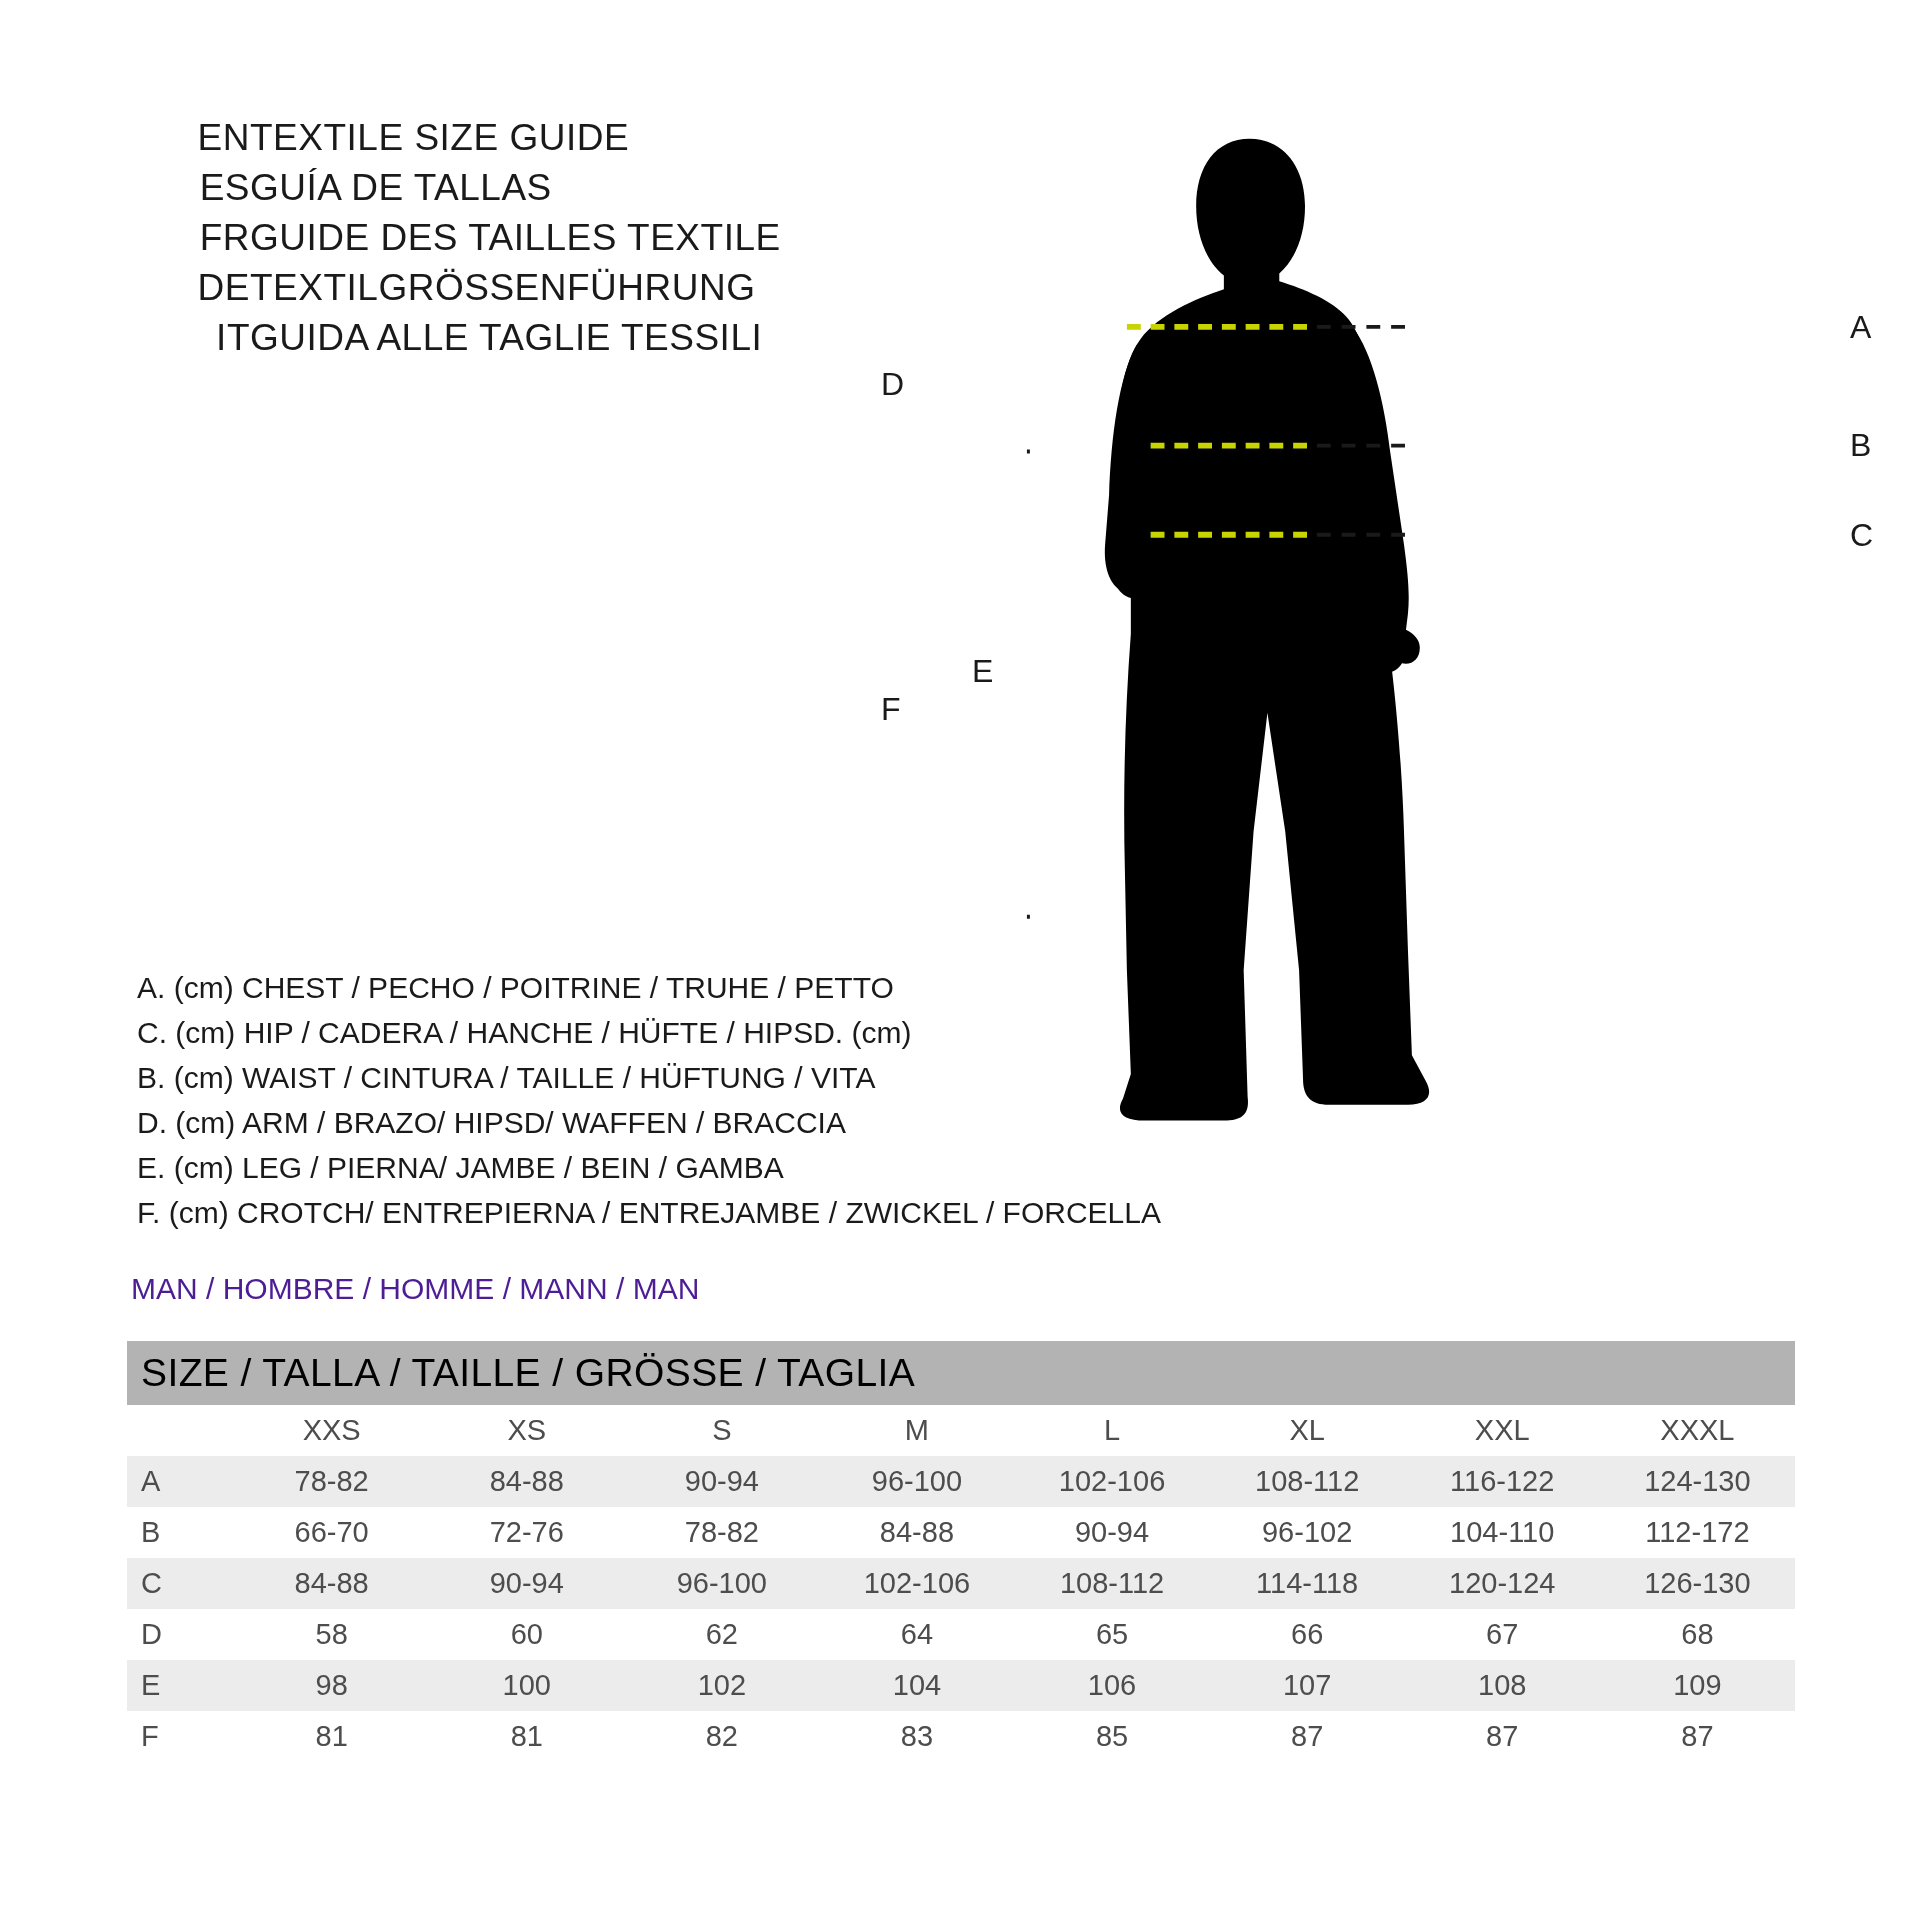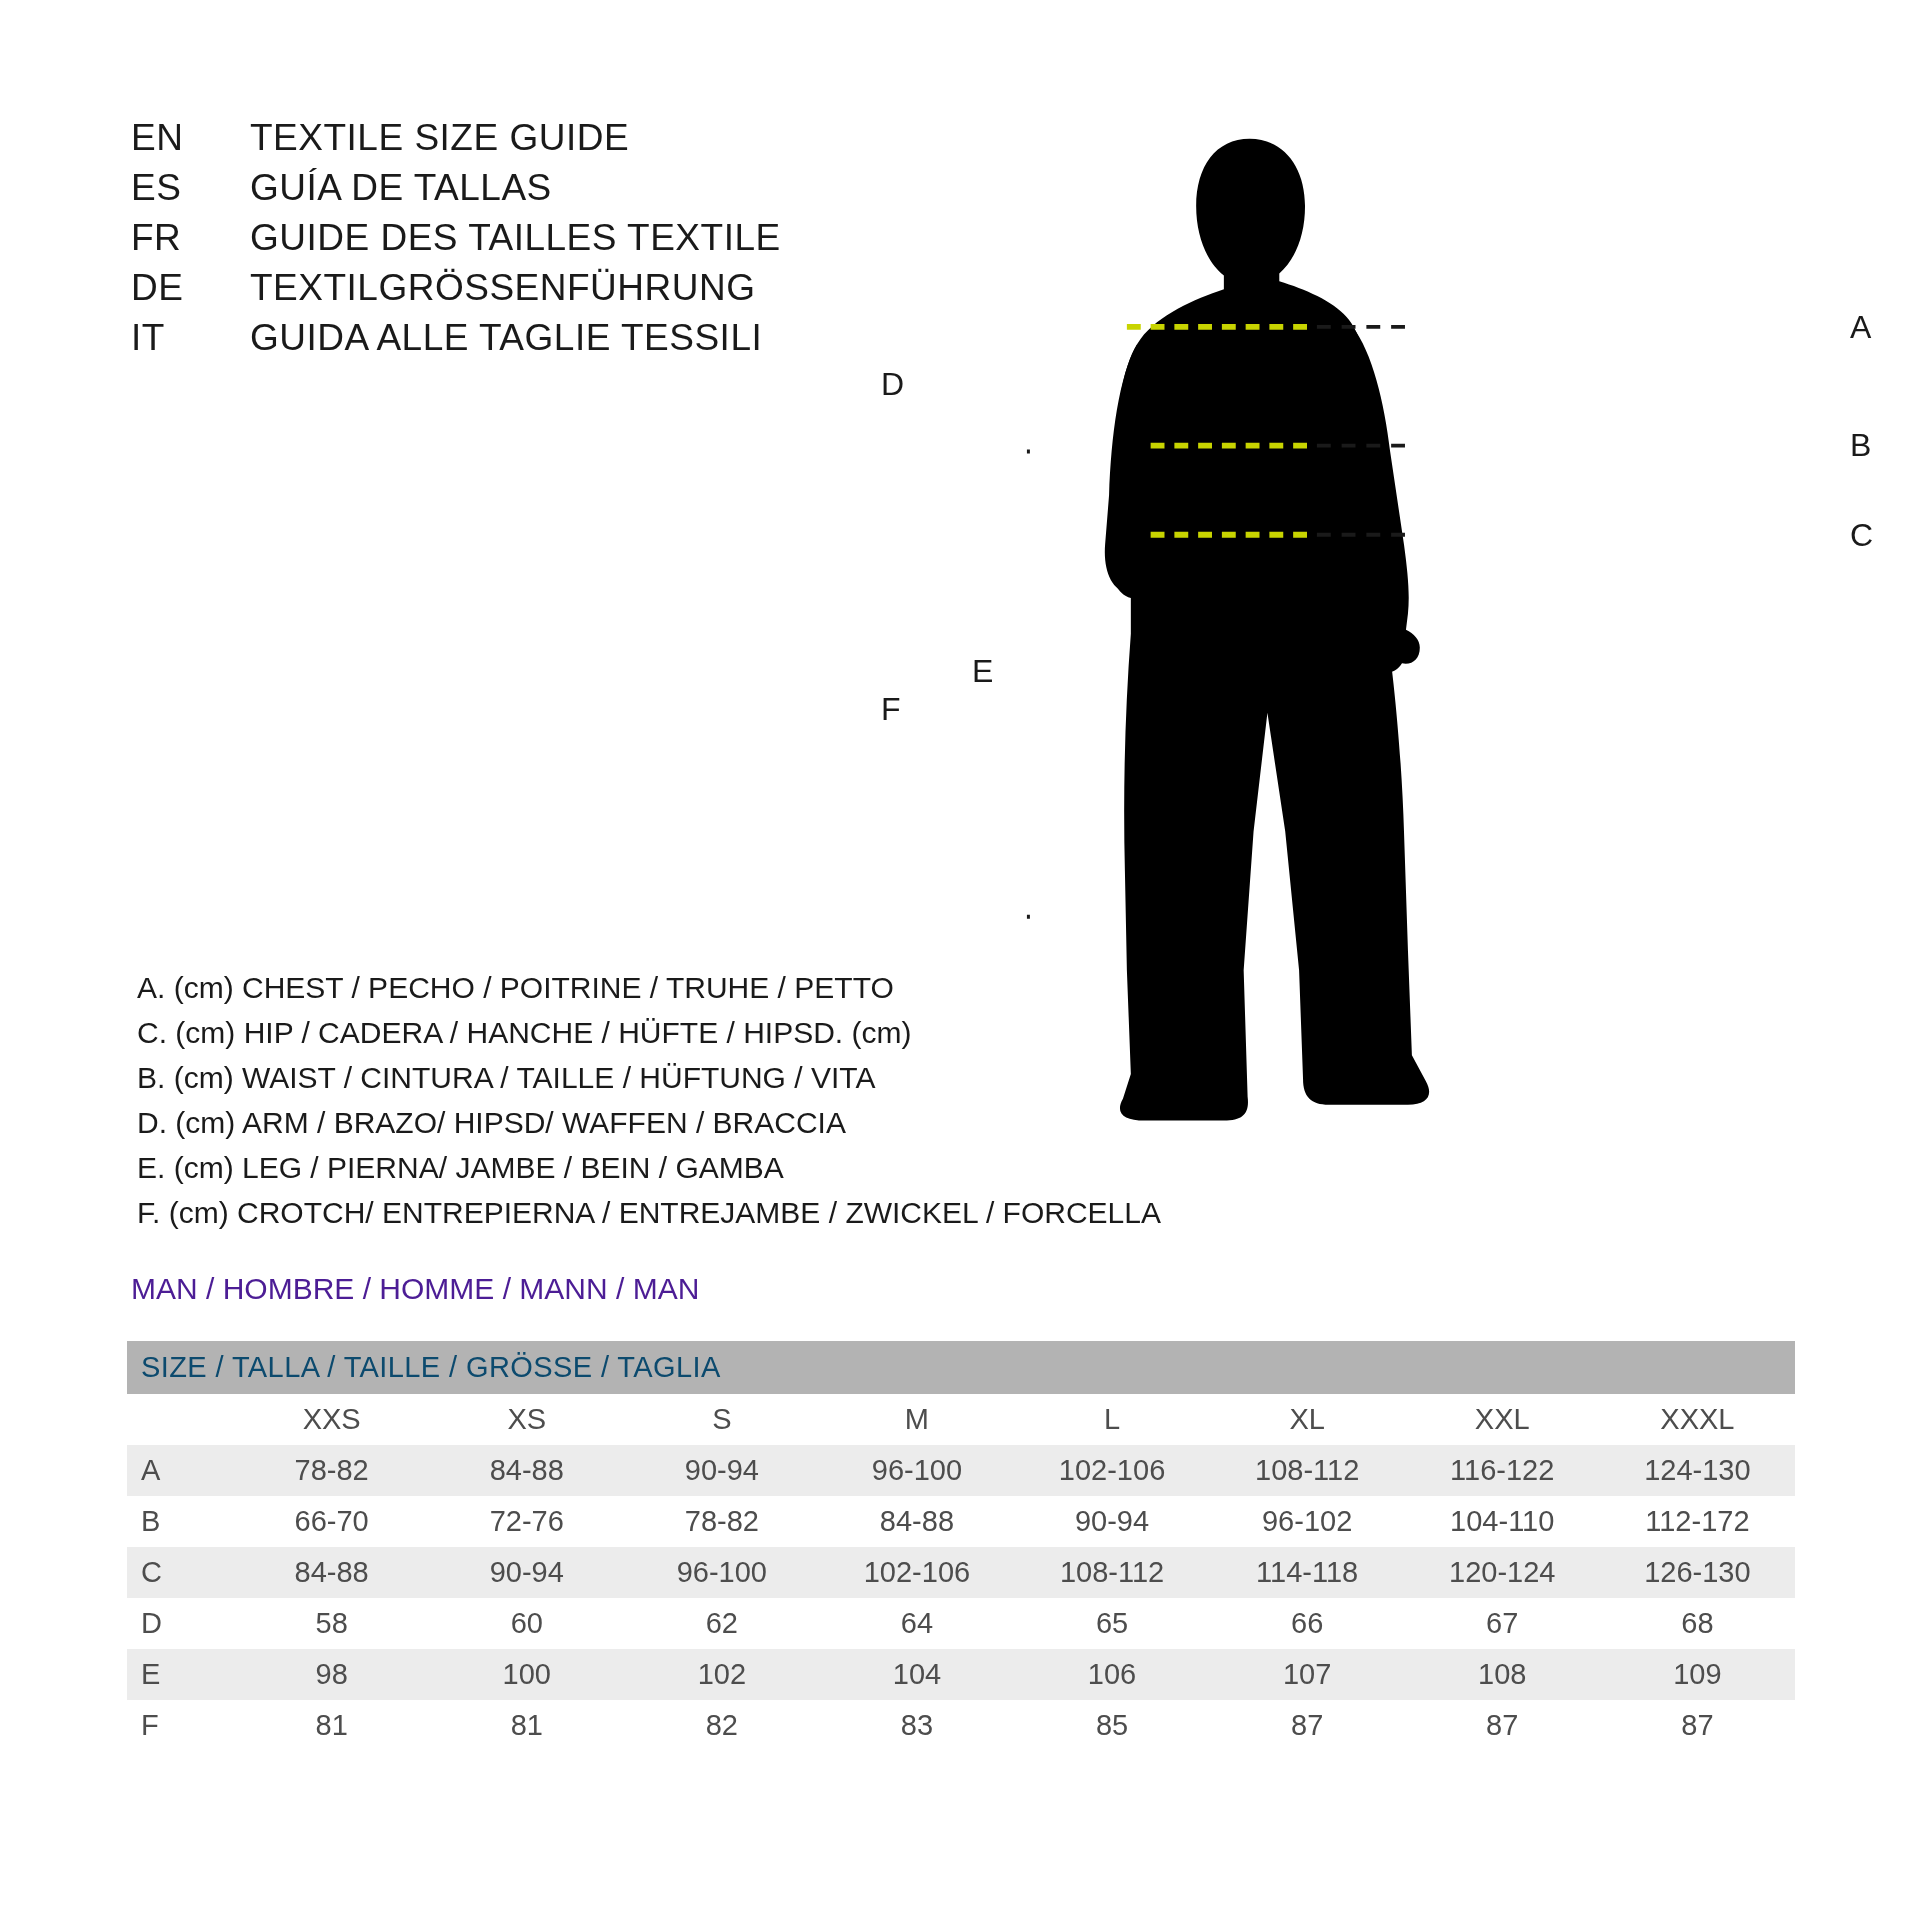"EN" .lang-code { text-align: none -> right }
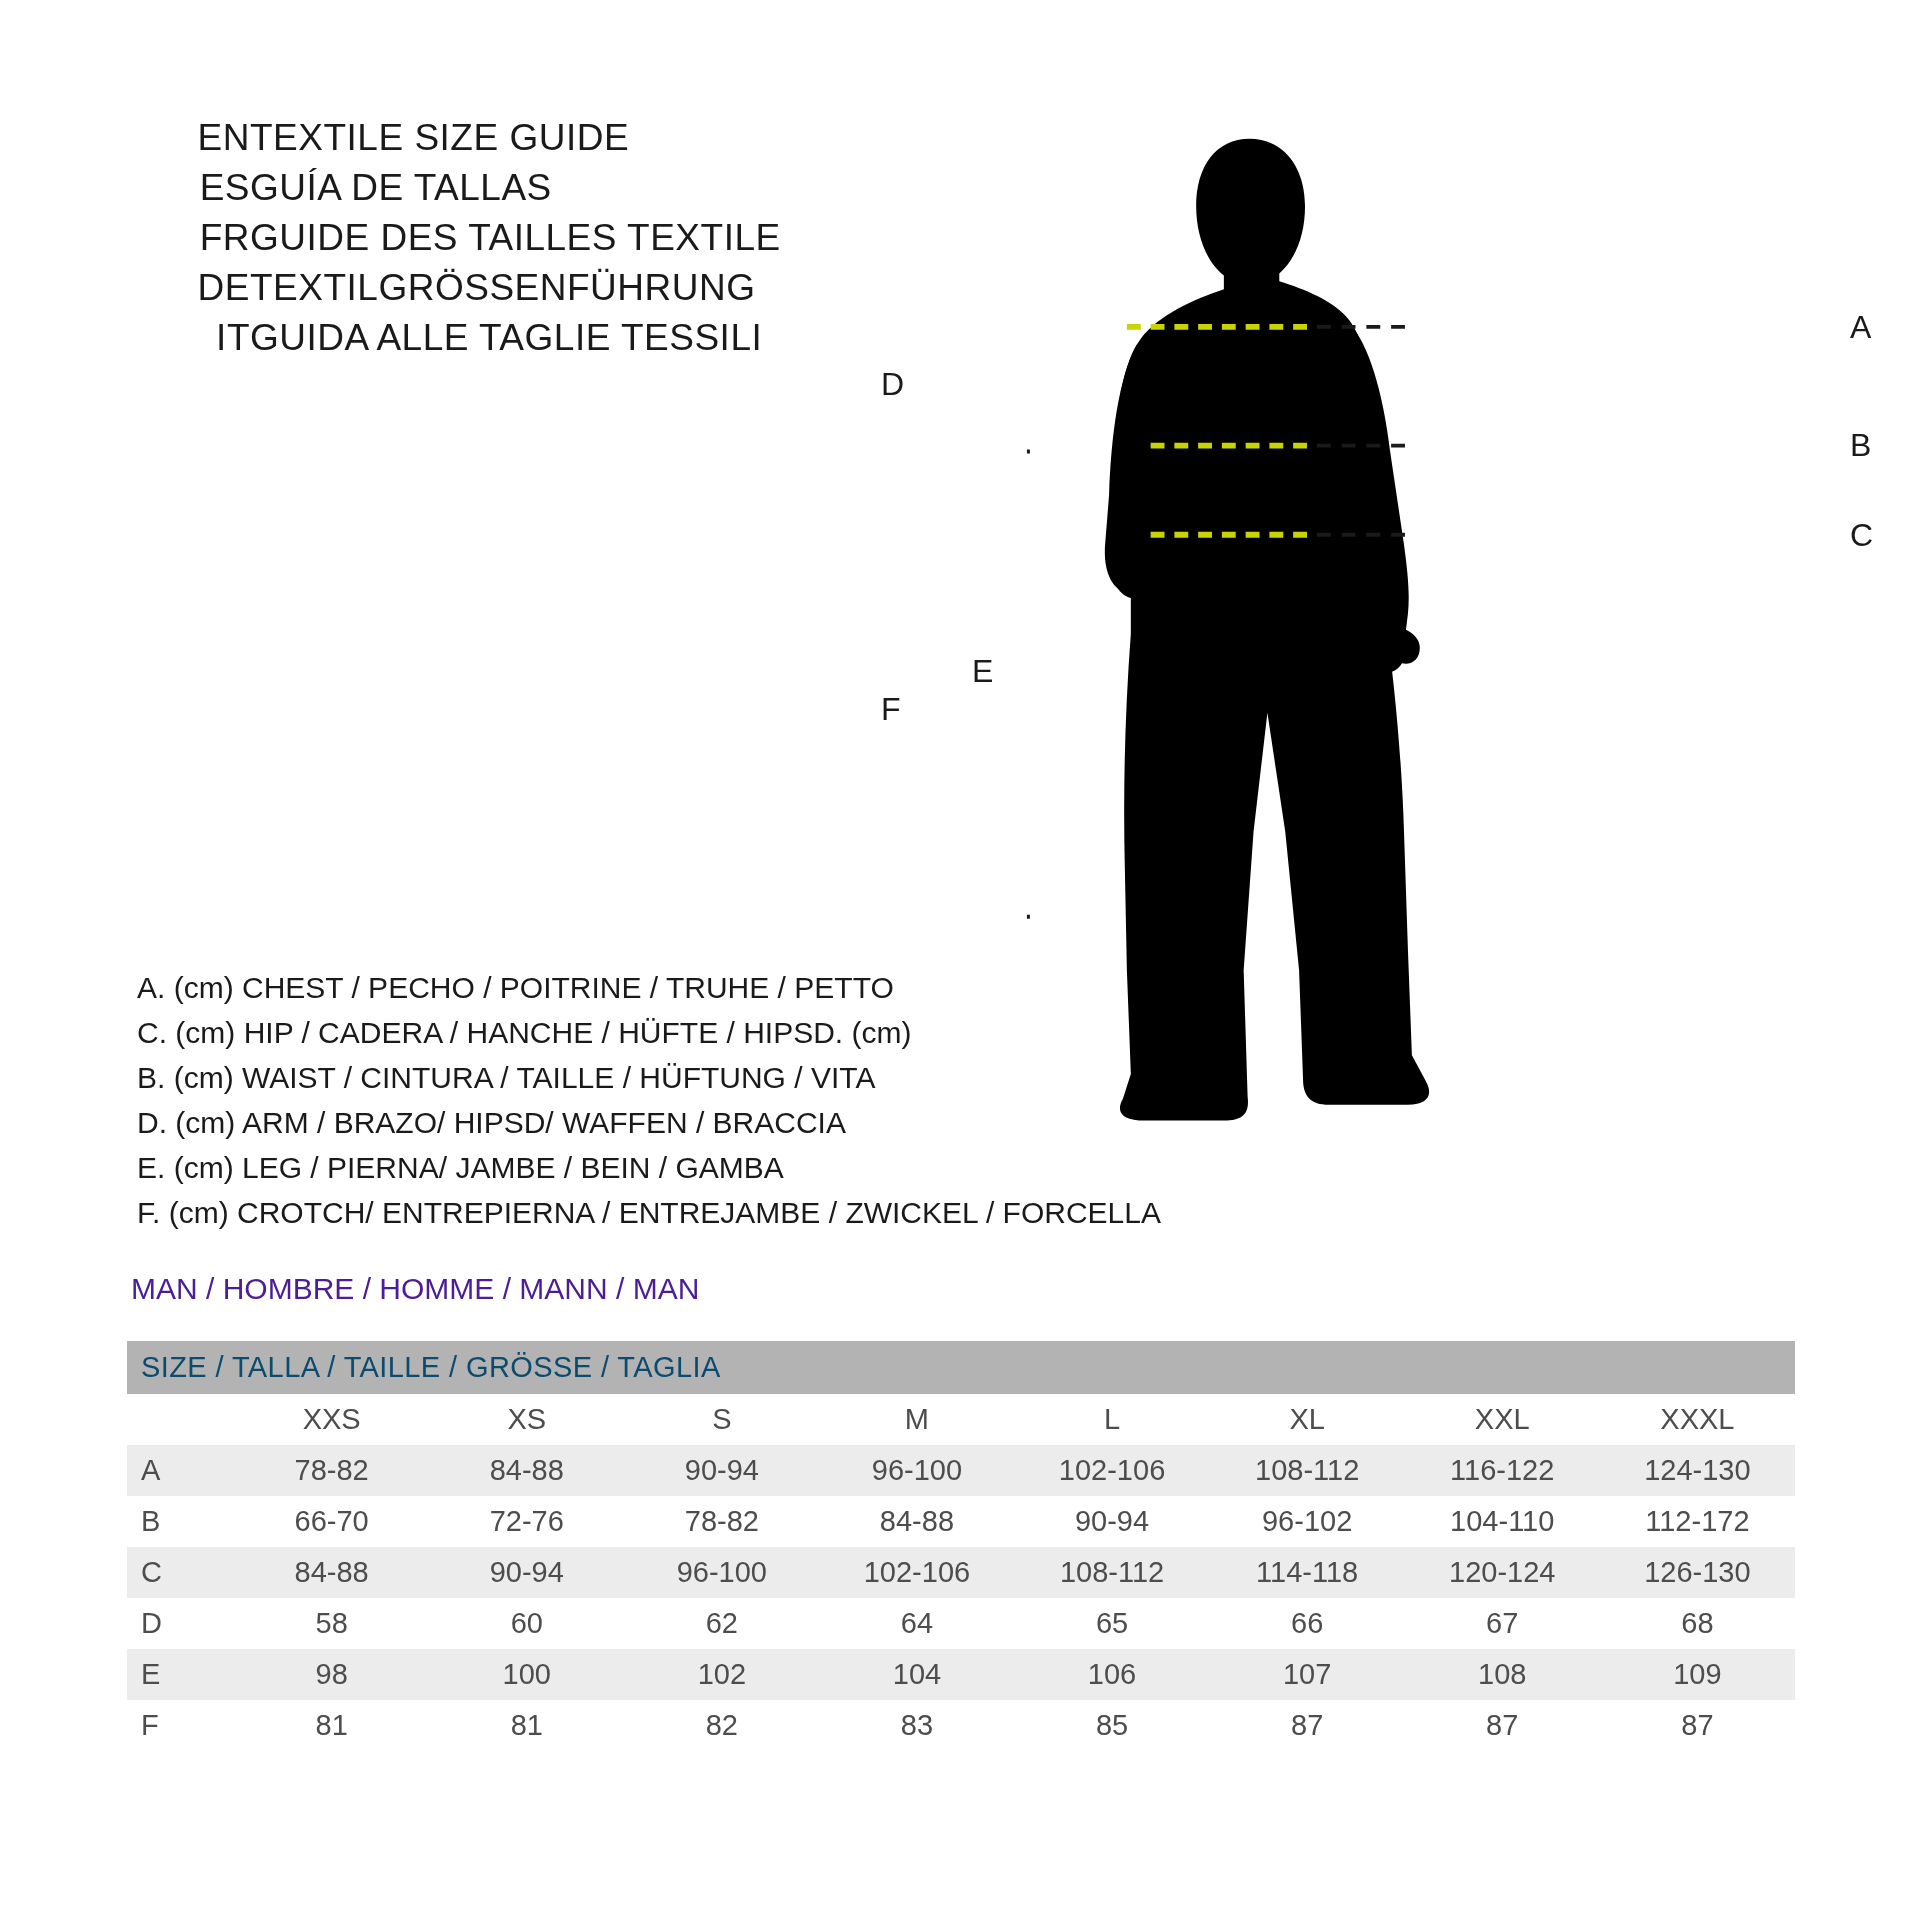"SIZE / TALLA / TAILLE" #size-table caption { color: #0c4a6e -> #000000; font-size: 29px -> 39px }
